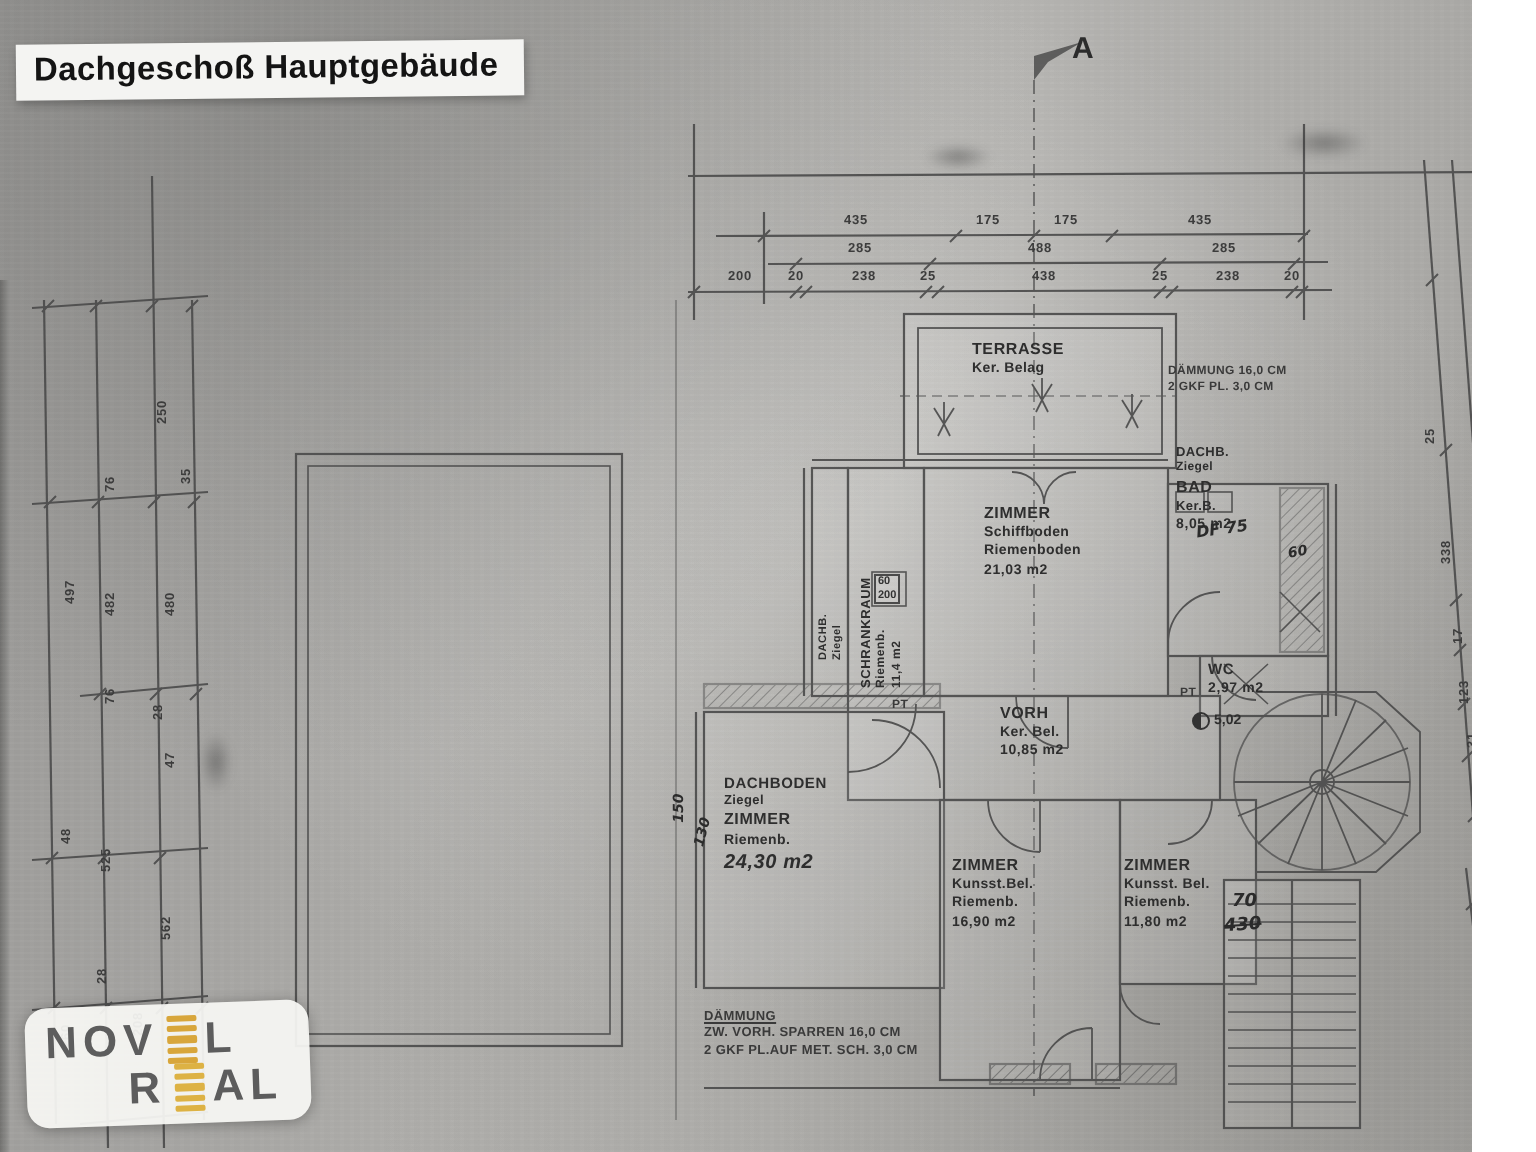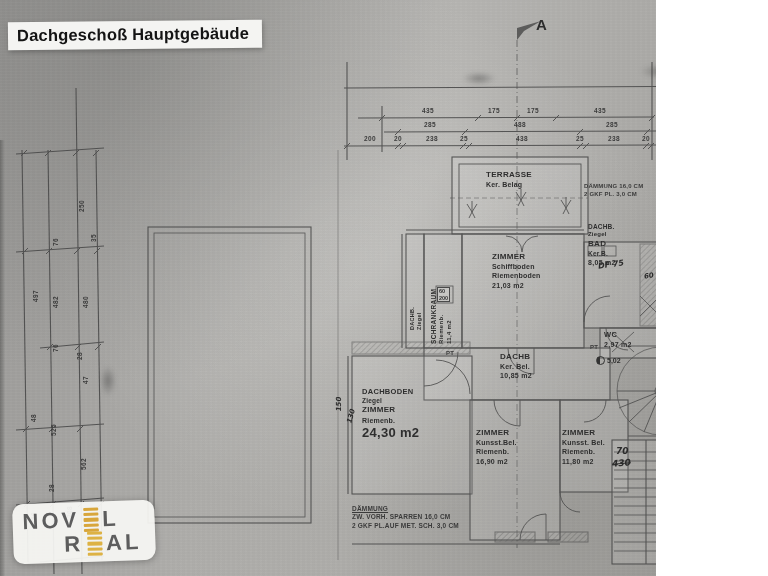"Dachgeschoß Hauptgebäude" #page { width: 656px -> 736px }
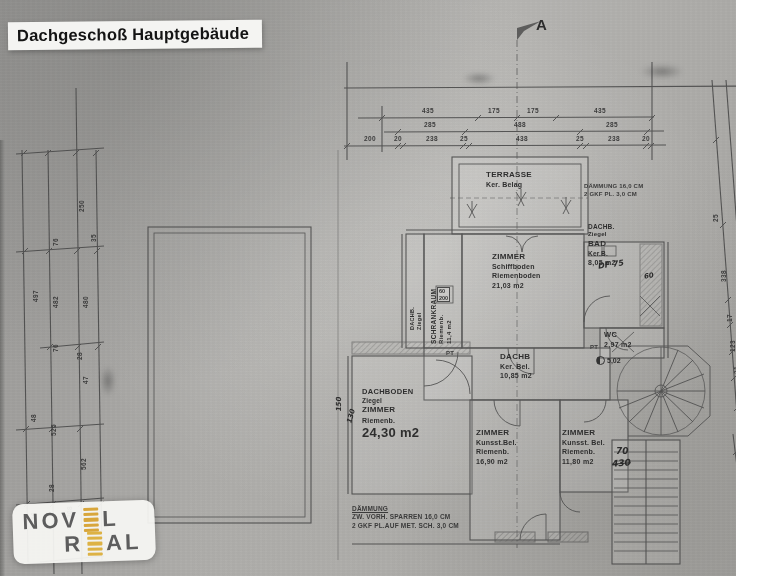"DACHB" span.s1 { text: DACHB -> VORH }
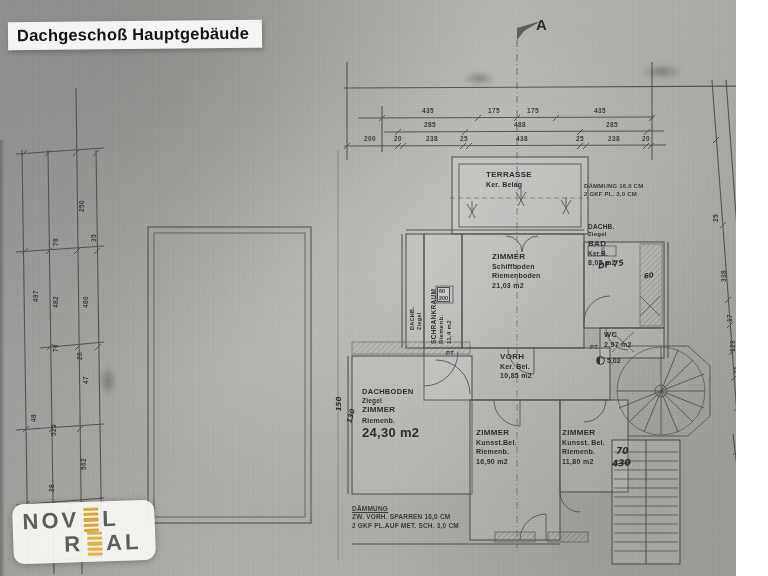"24,30 m2" span.s3 { font-size: 13px -> 10px; font-style: none -> italic }
